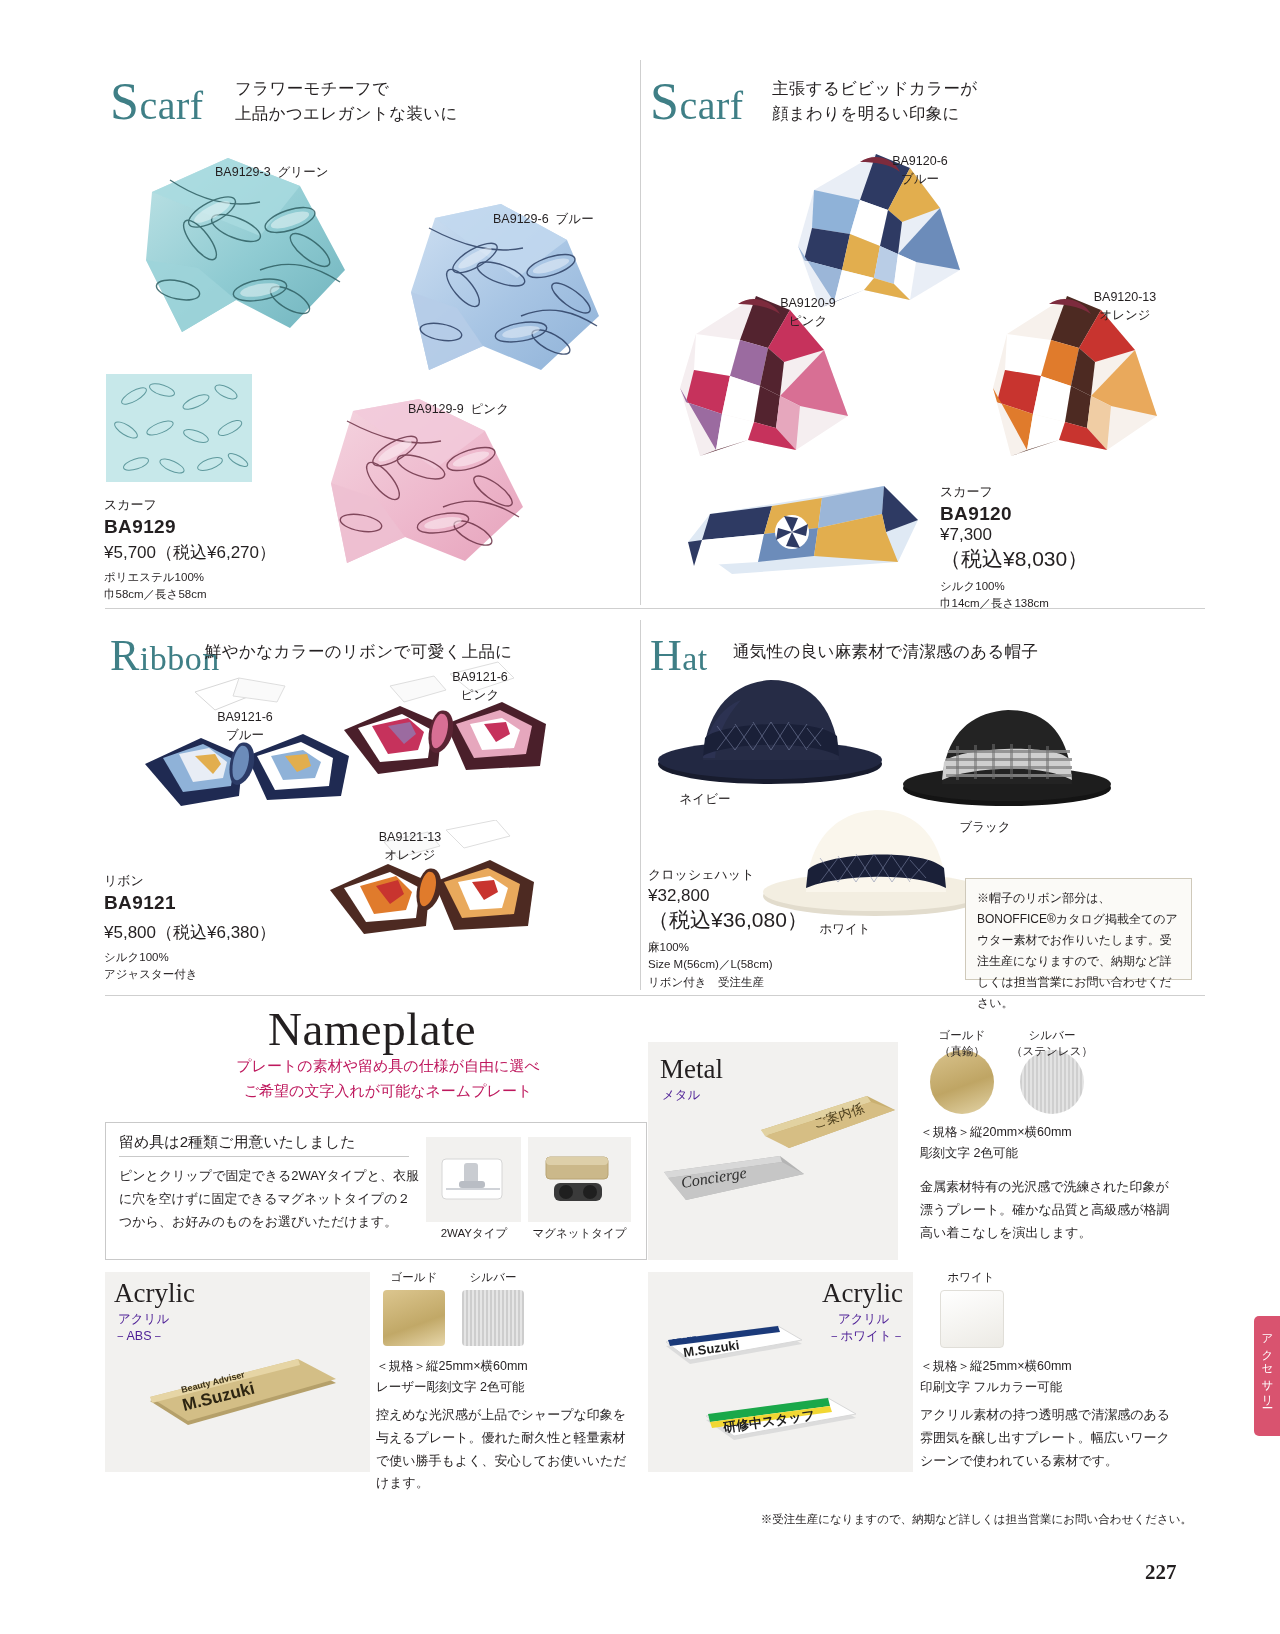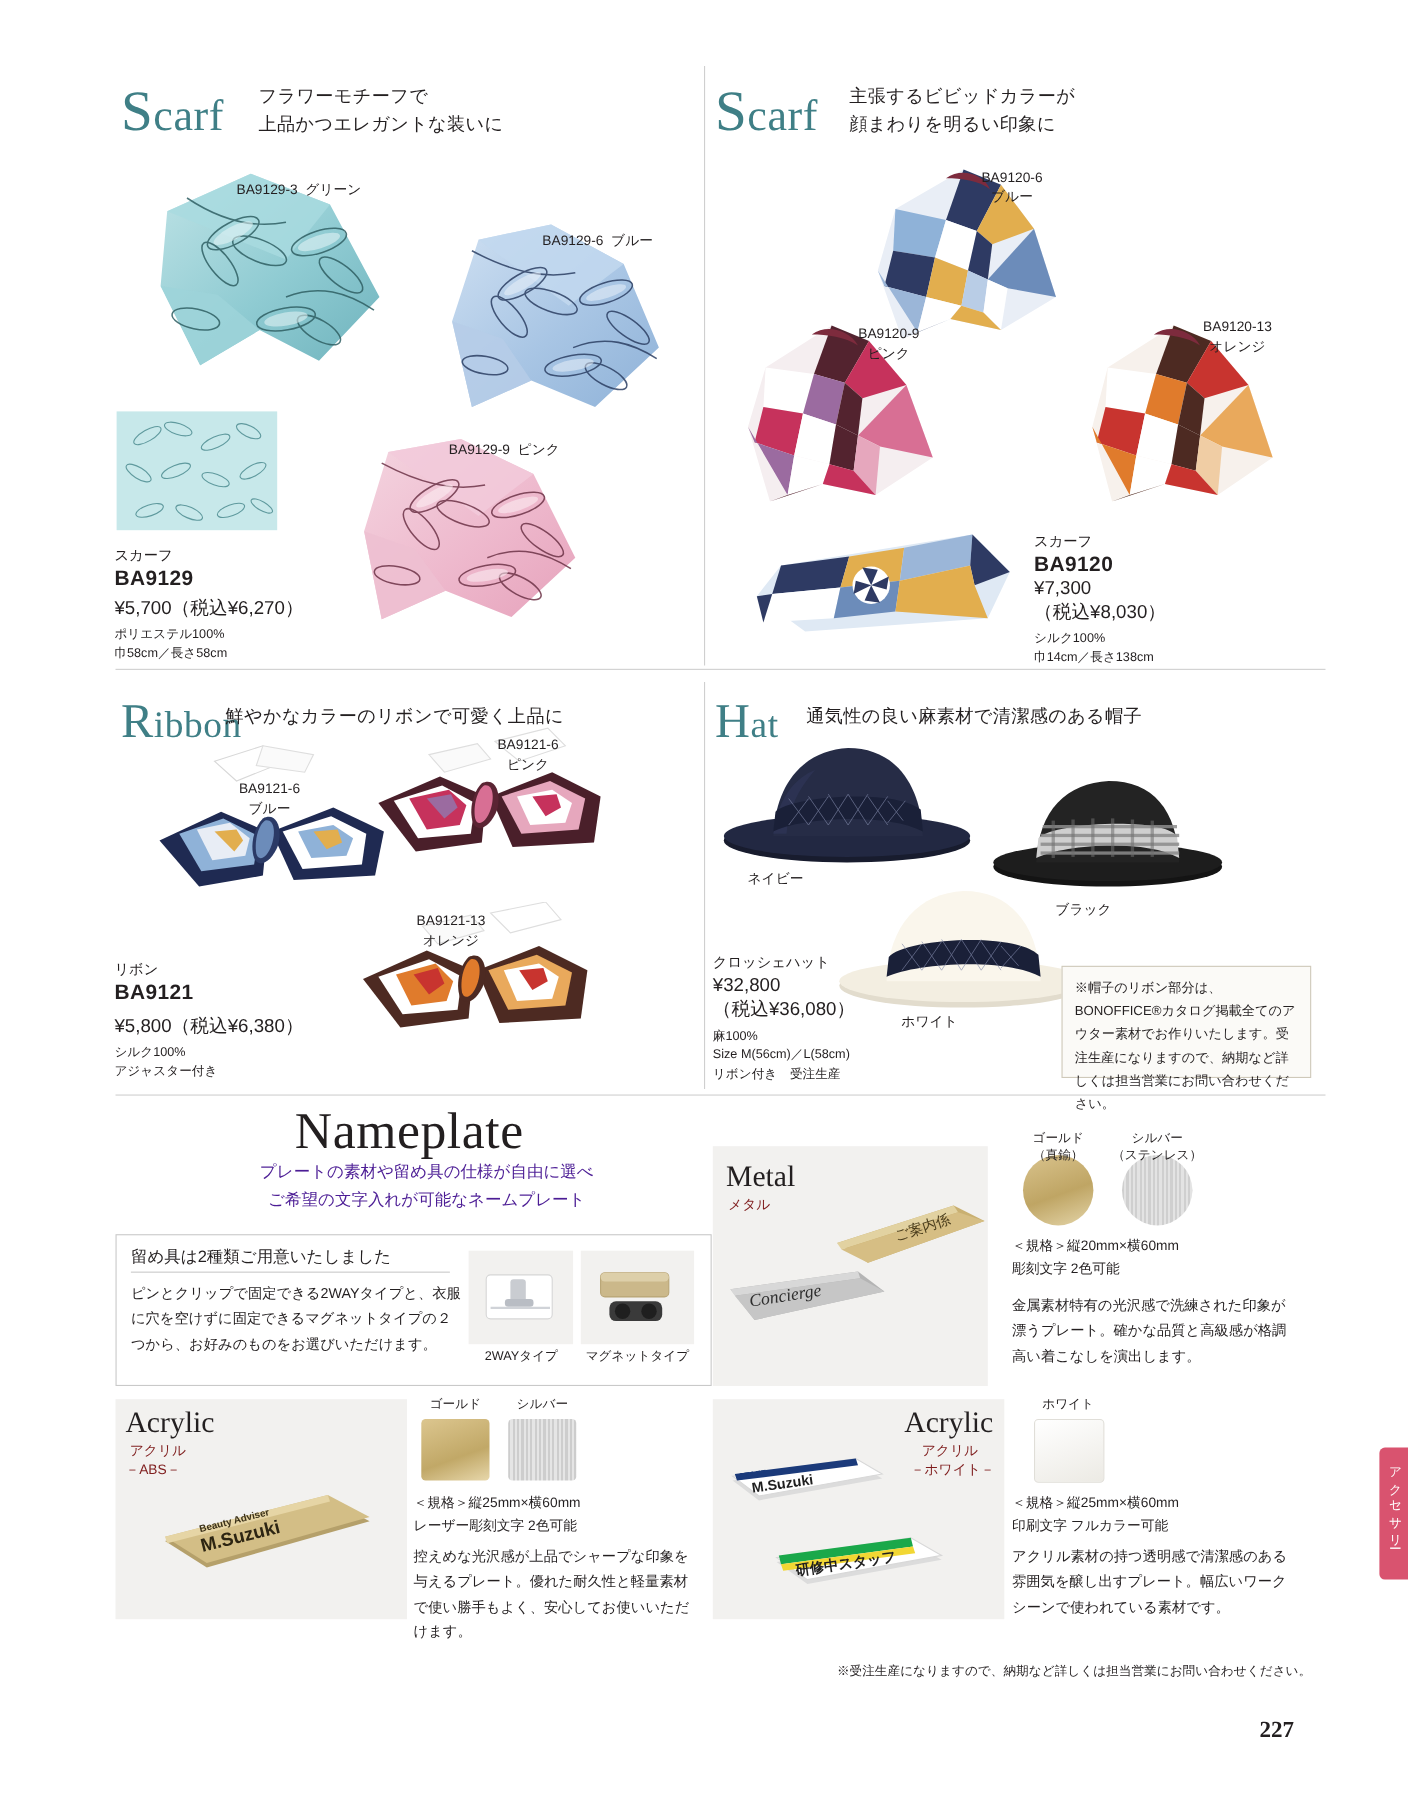"（税込¥8,030）" .prod-price2 { font-size: 17px -> 21px }
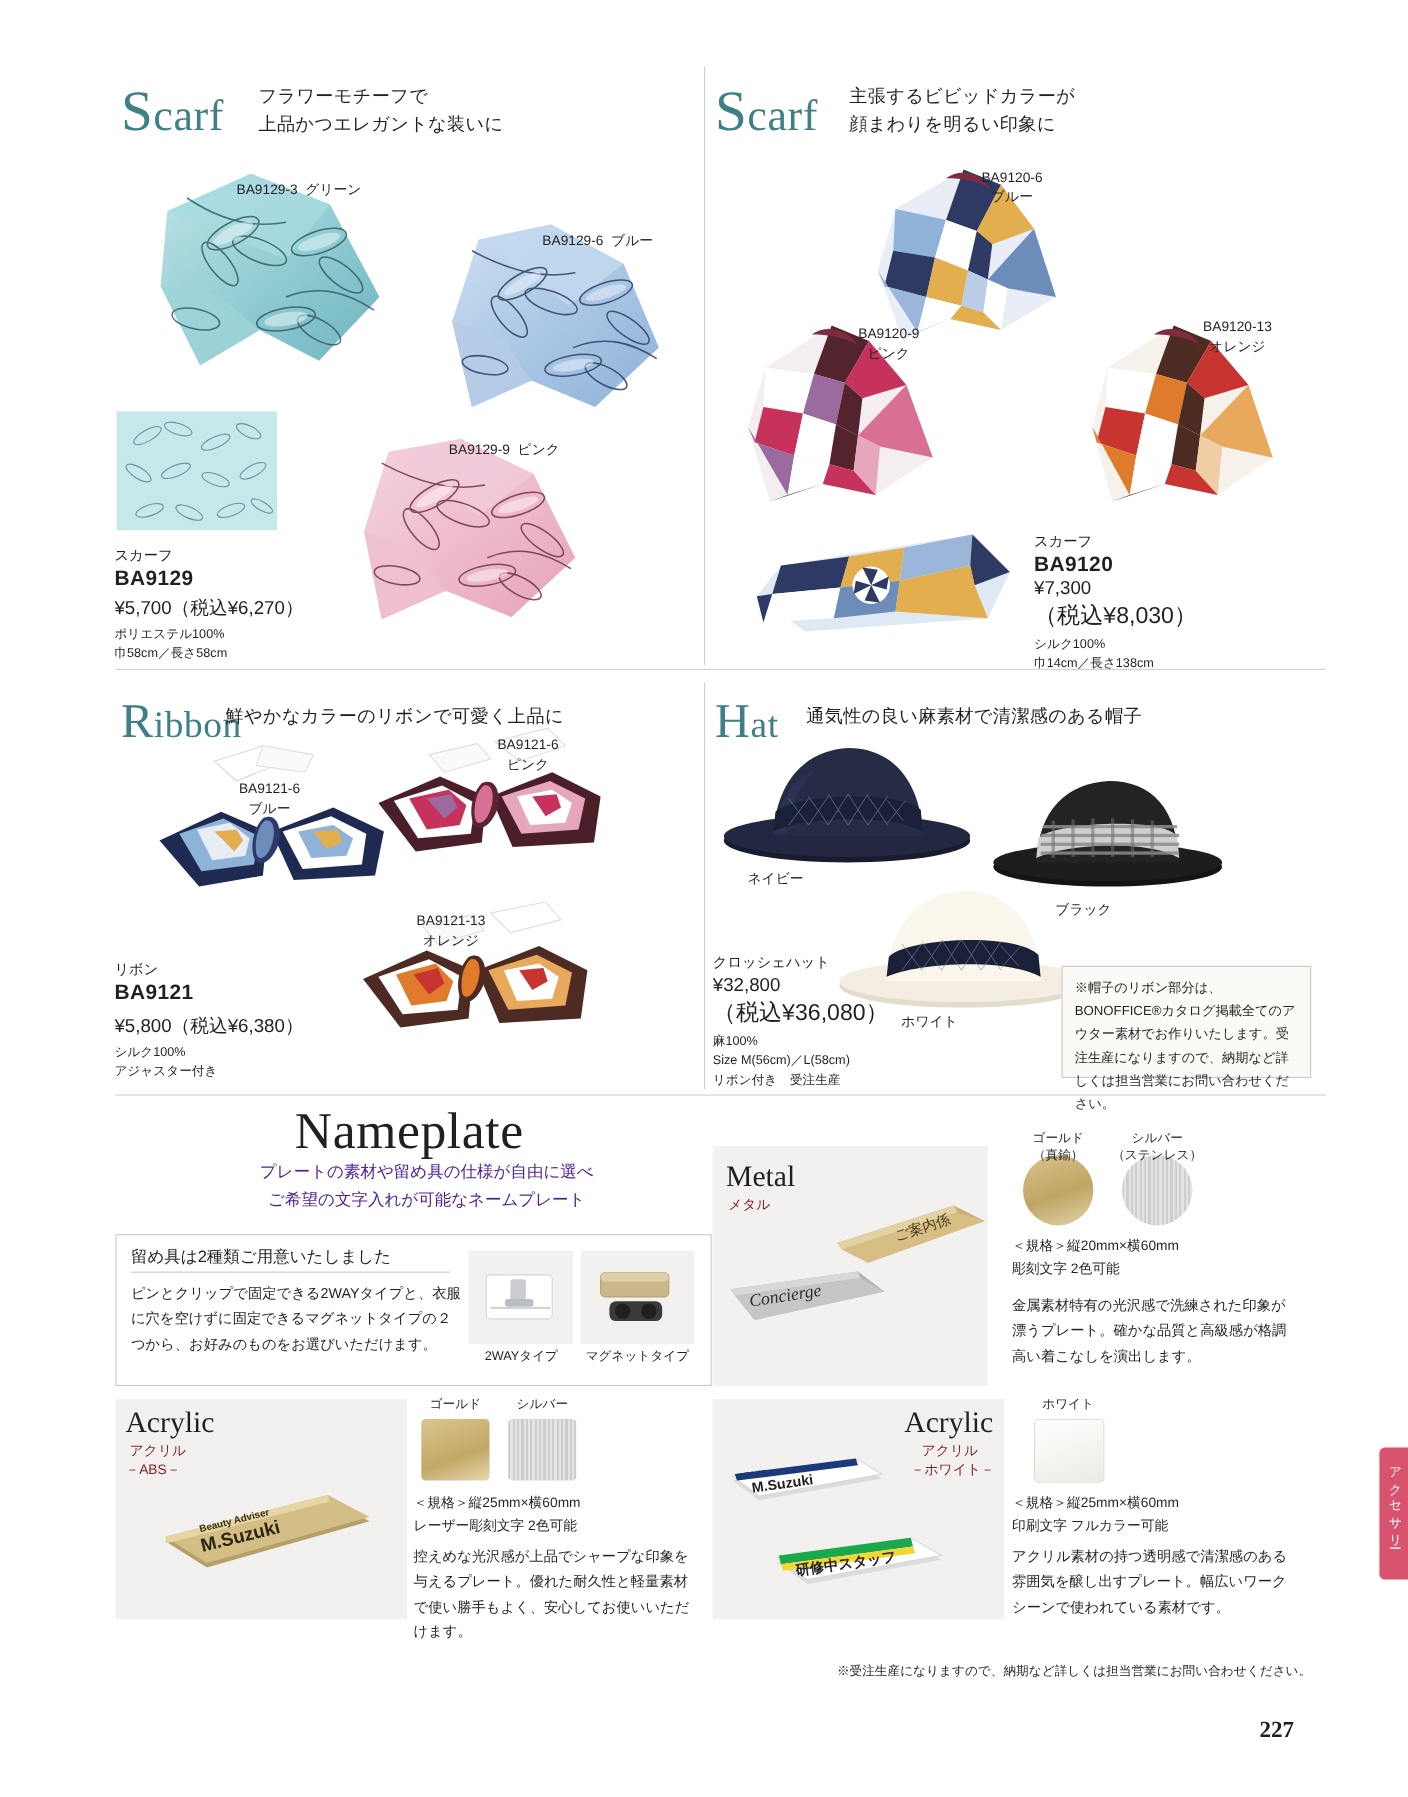"プレートの素材や留め具の仕様が自由に選べ" .np-lead { color: #4c1d95 -> #be185d }
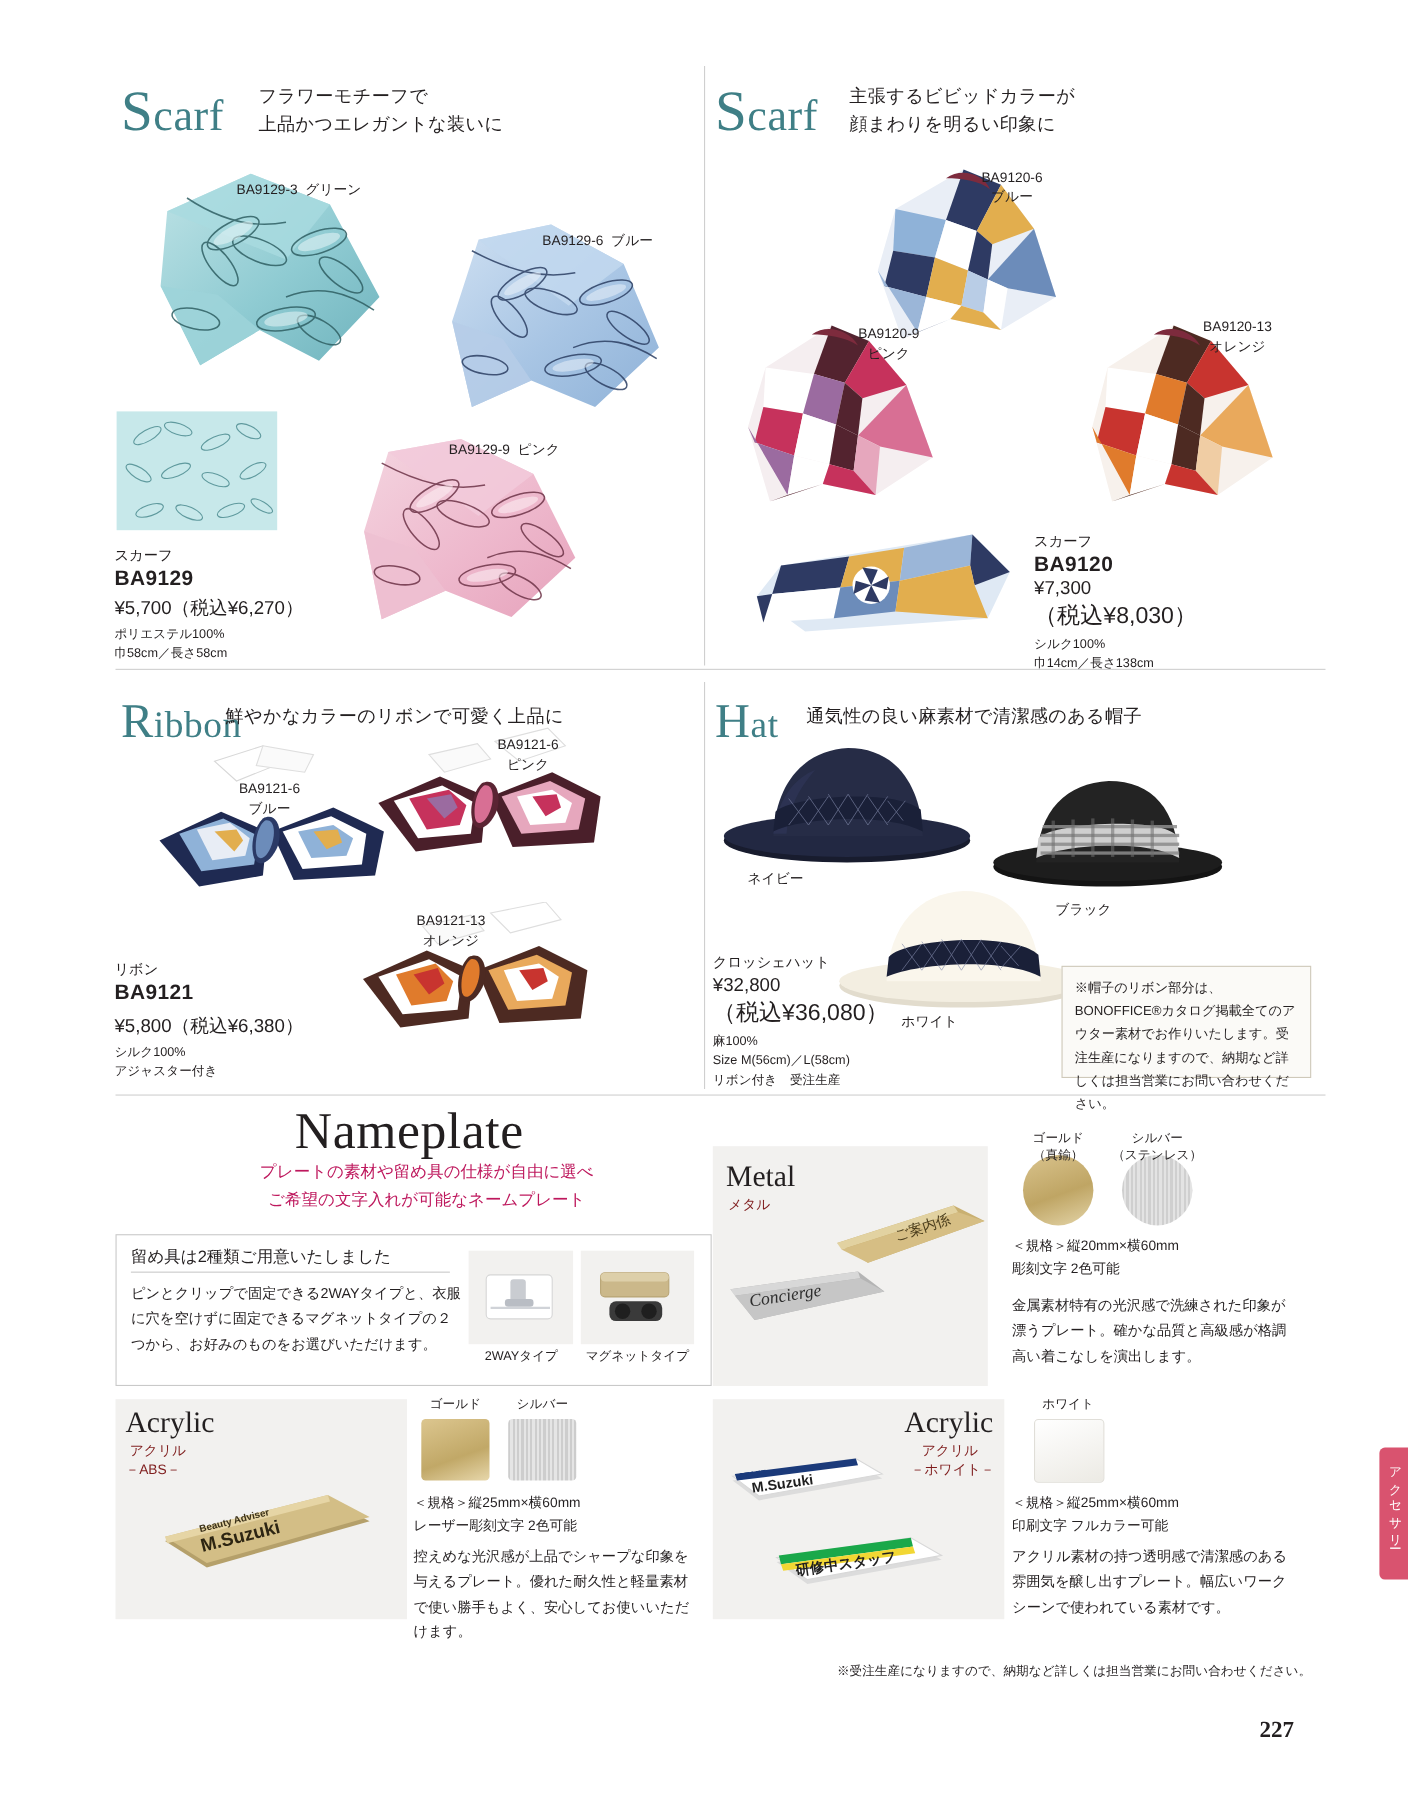"メタル" .sec-sub { color: #7f1d1d -> #4c1d95 }
